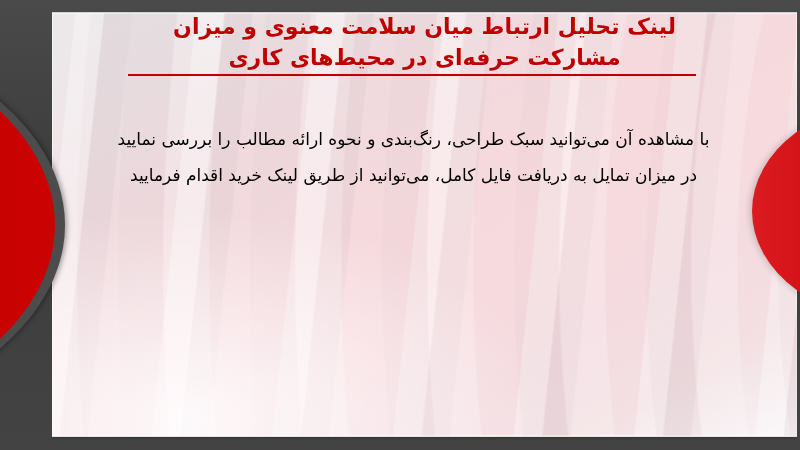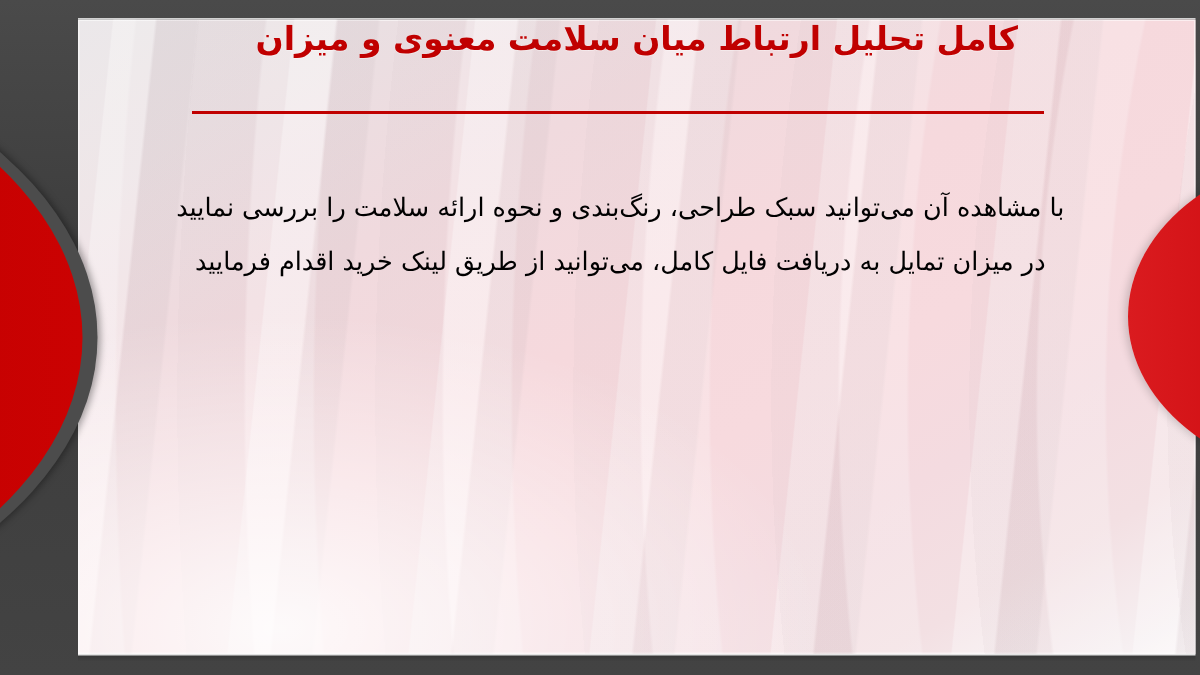"کامل تحلیل ارتباط میان سلامت" div.title-line { text: کامل -> لینک }
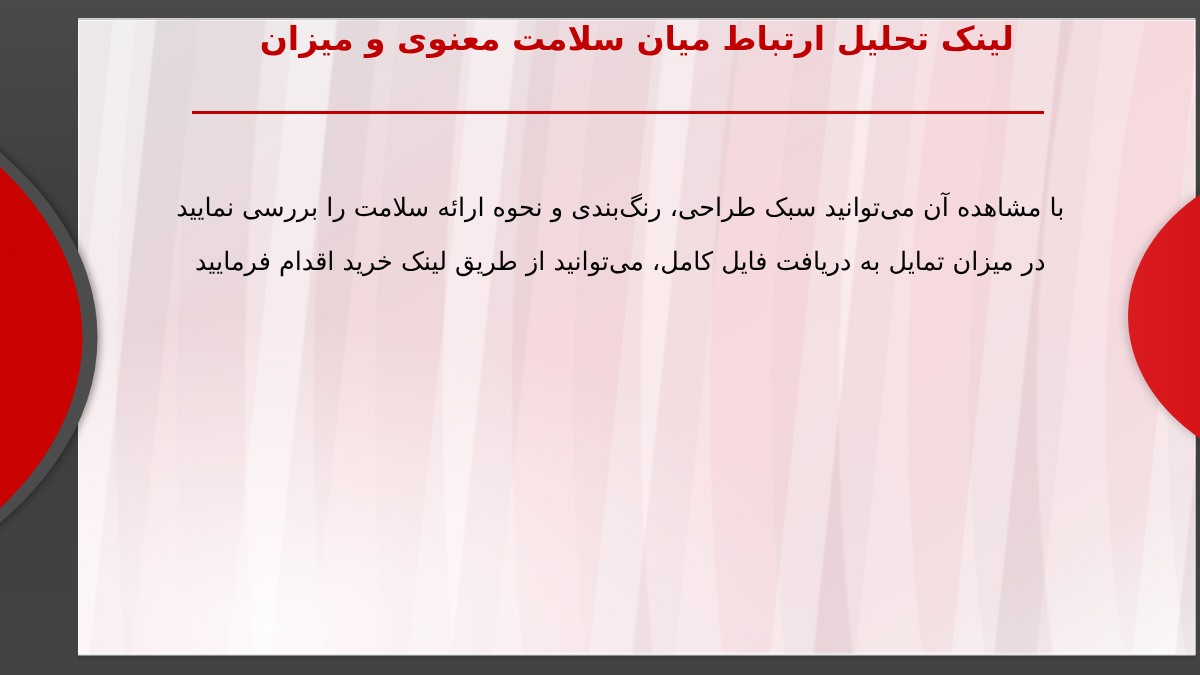"مشارکت حرفه‌ای در محیط‌های کاری" div.title-line { html: none -> <div>مشارکت حرفه‌ای در محیط‌های کاری</div> }
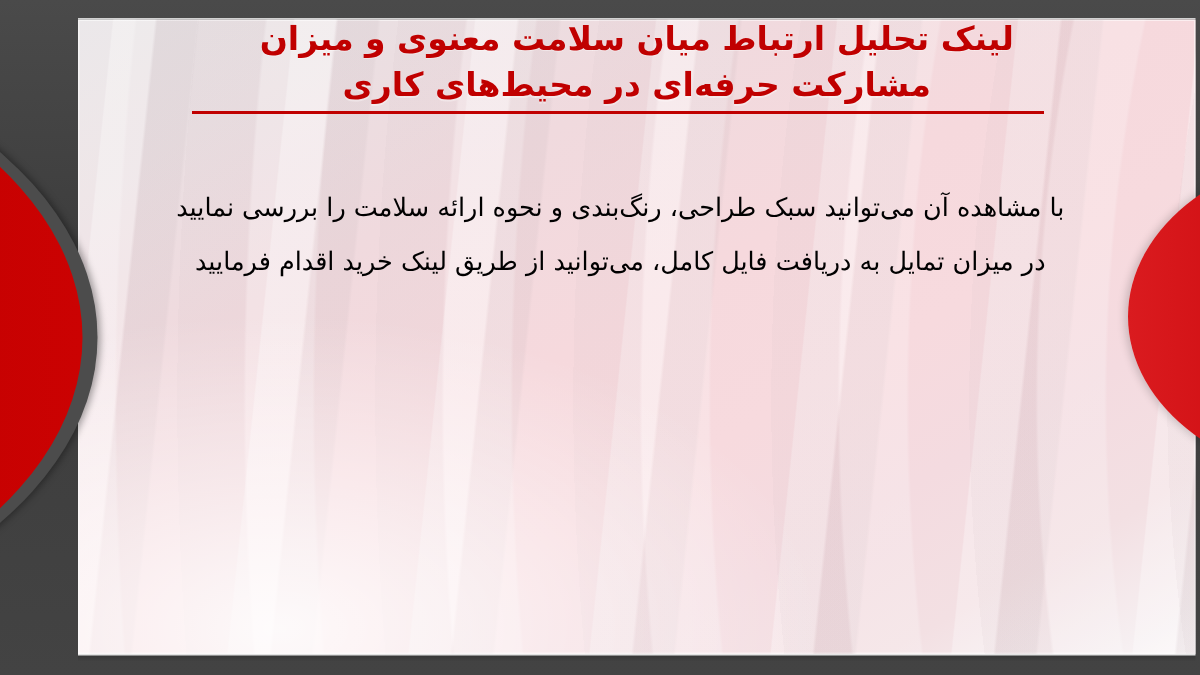"با مشاهده آن می‌توانید سبک" div.body-line { text: سلامت -> مطالب }
